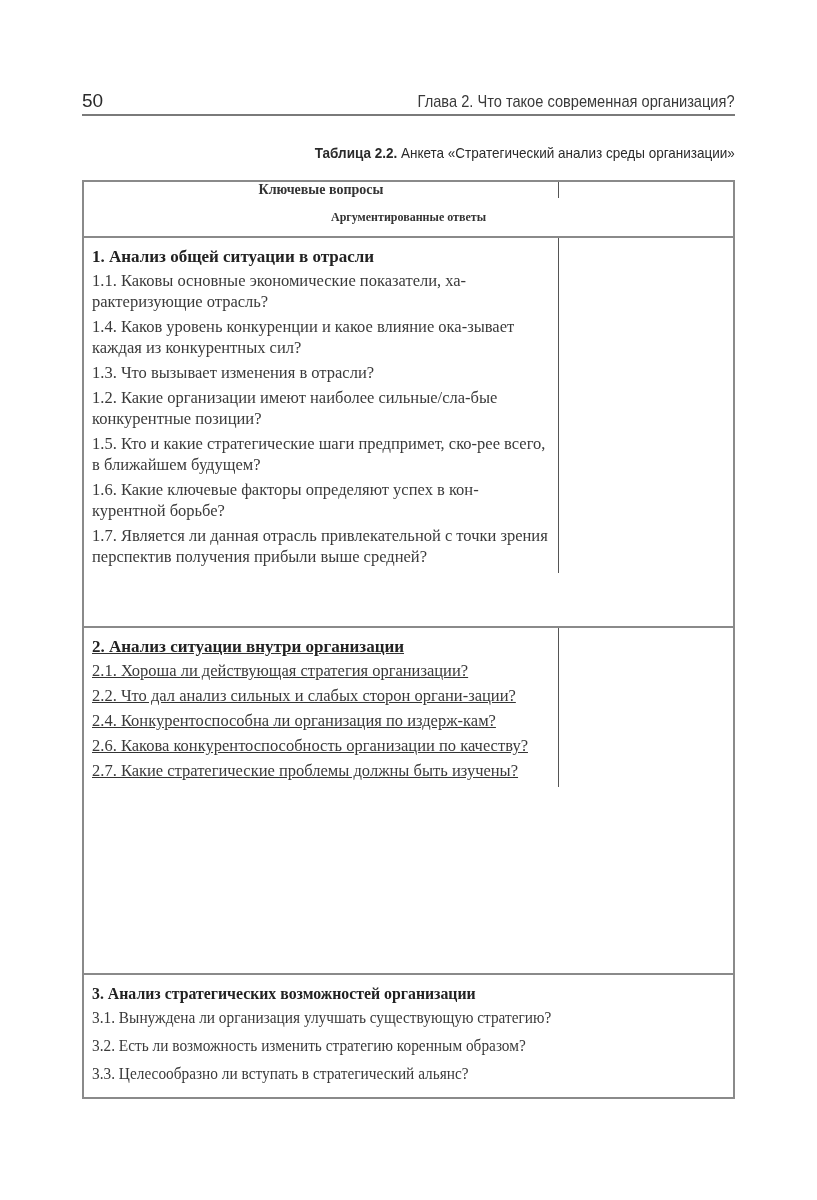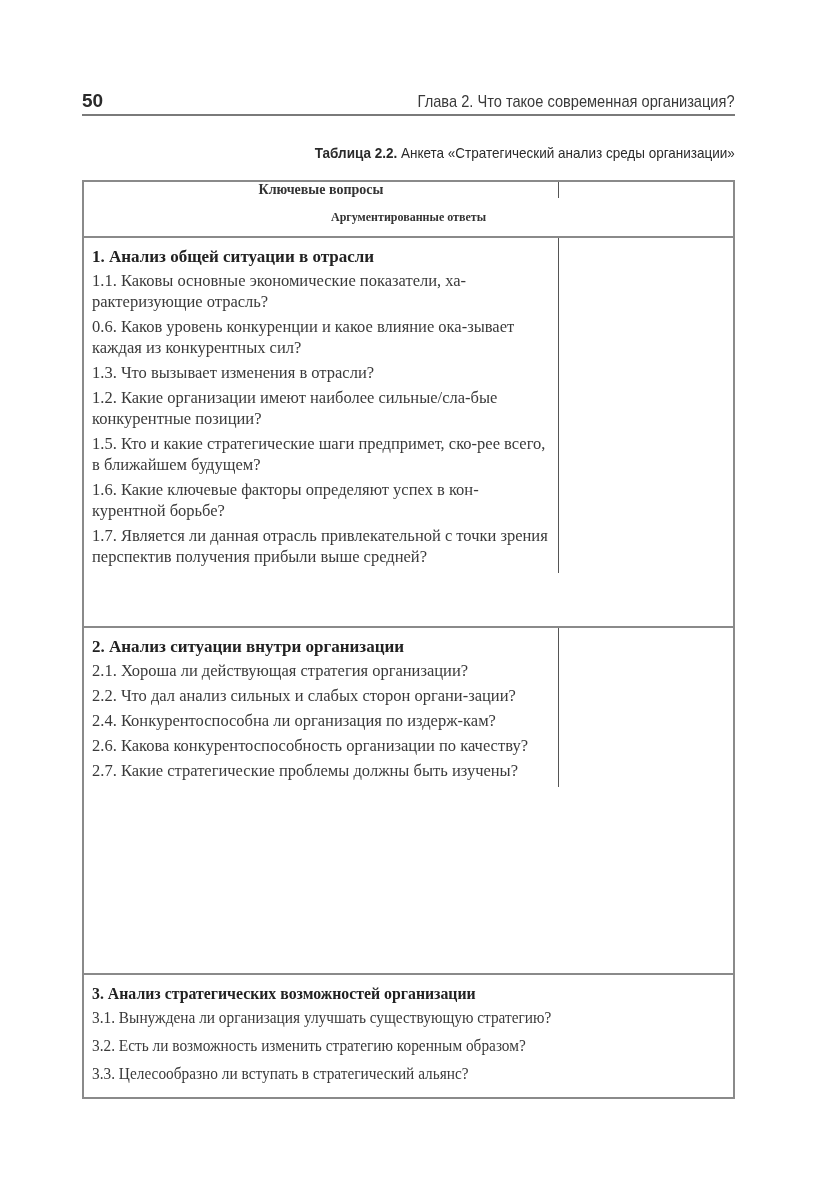"50" .page-number { font-weight: bold -> normal }
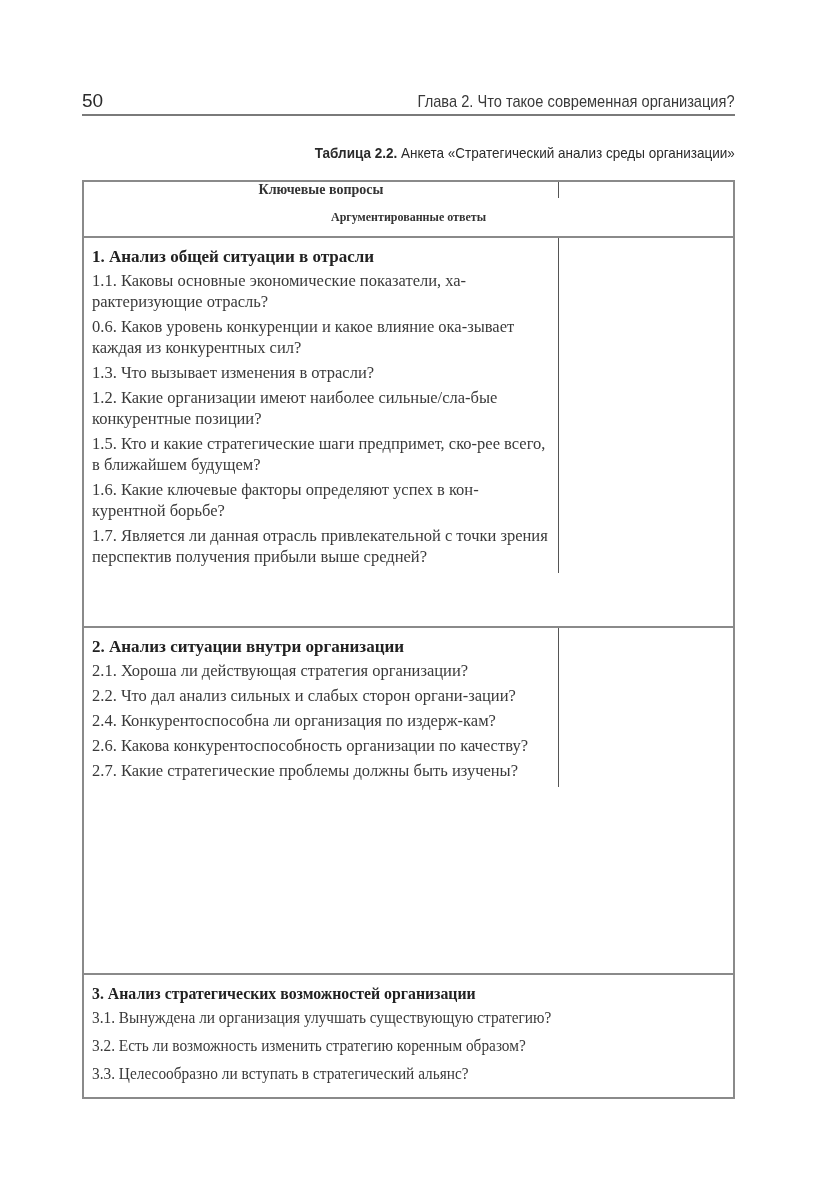"0.6. Каков уровень конкуренции и" div.question { text: 0.6 -> 1.4 }
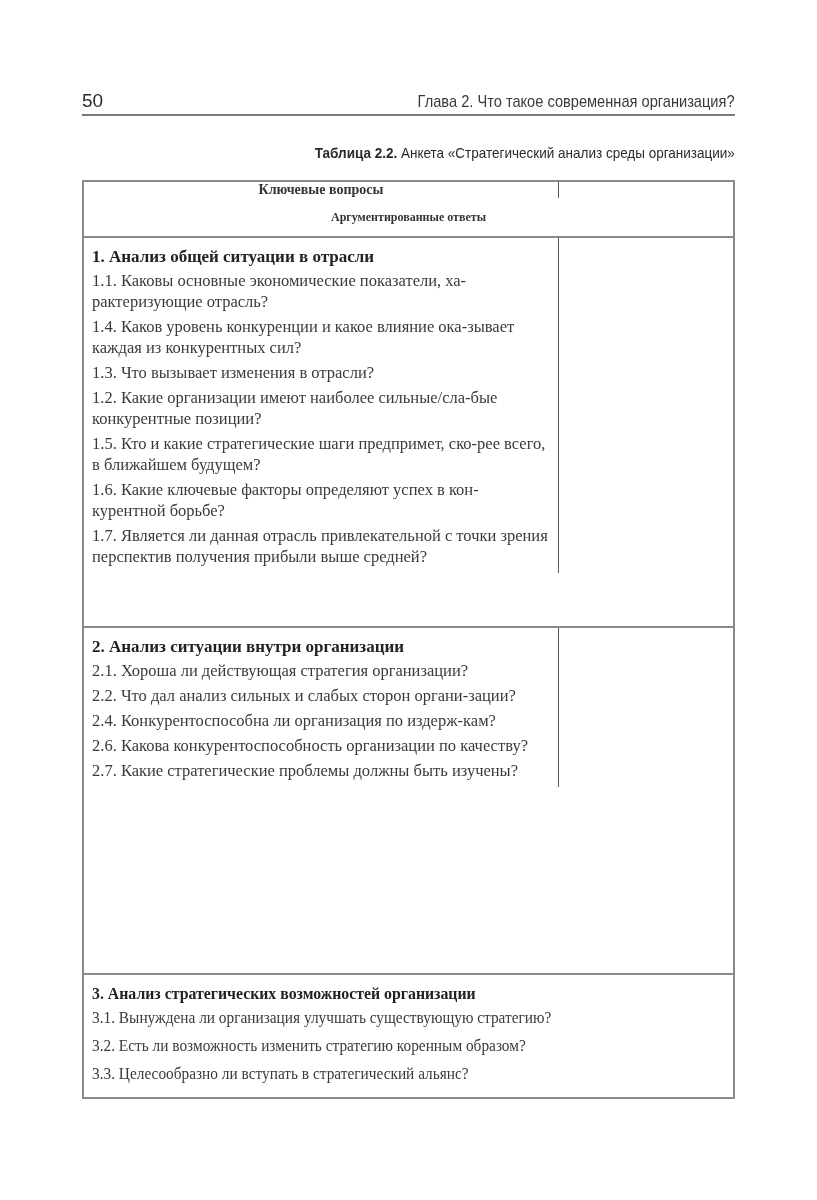"2. Анализ ситуации внутри организации" .section2 { text-decoration: none -> underline }
